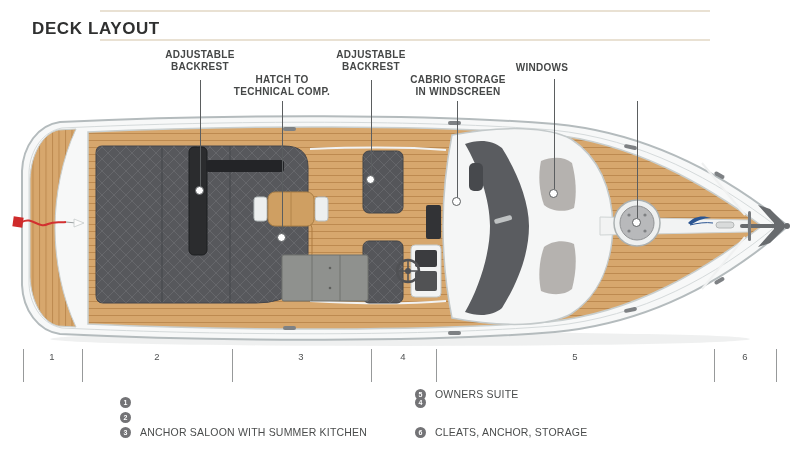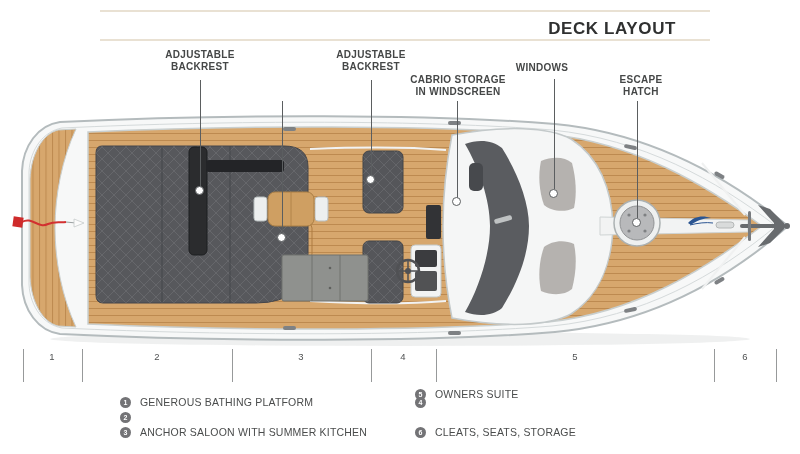"DECK LAYOUT" .page-title { padding-left: none -> 32px; text-align: right -> left }
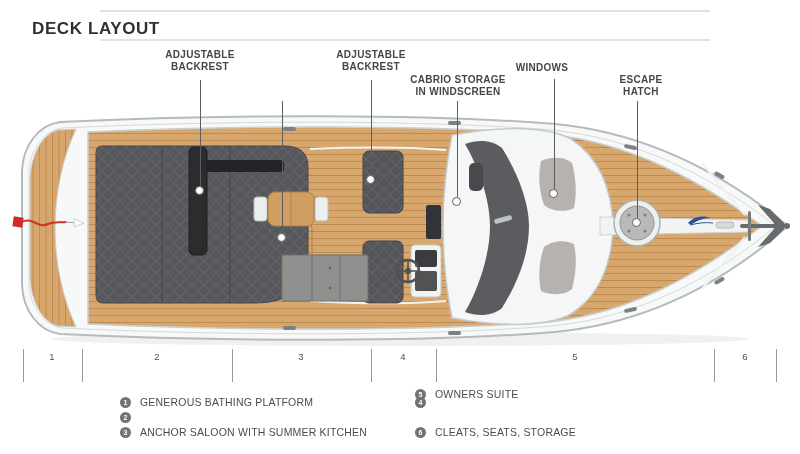"HATCH TO" div.callout { html: none -> <div>HATCH TO TECHNICAL COMP.</div> }
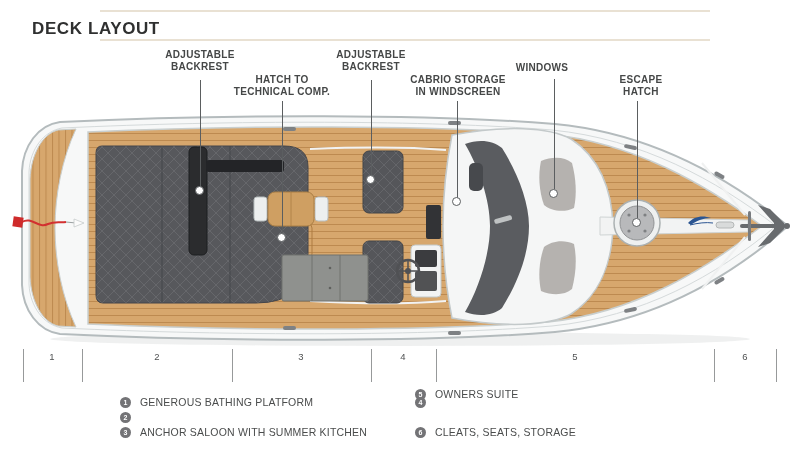"ESCAPE" div.callout { html: <div>ESCAPE HATCH</div> -> none }
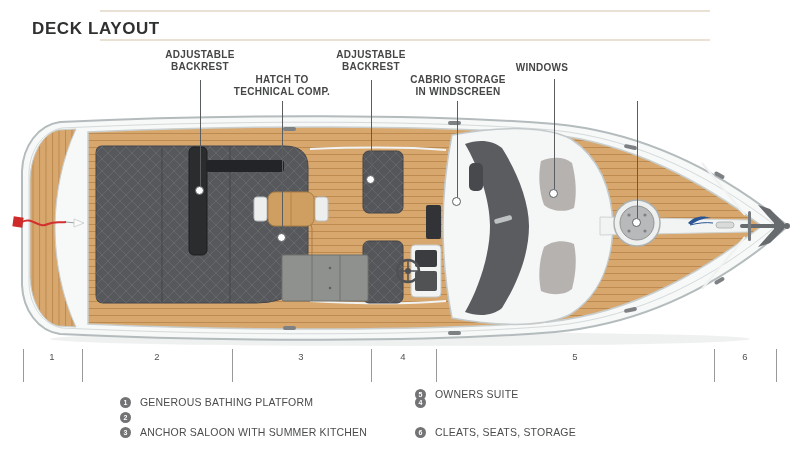"GENEROUS BATHING PLATFORM" span.legend-text { html: <span>GENEROUS BATHING PLATFORM</span> -> none }
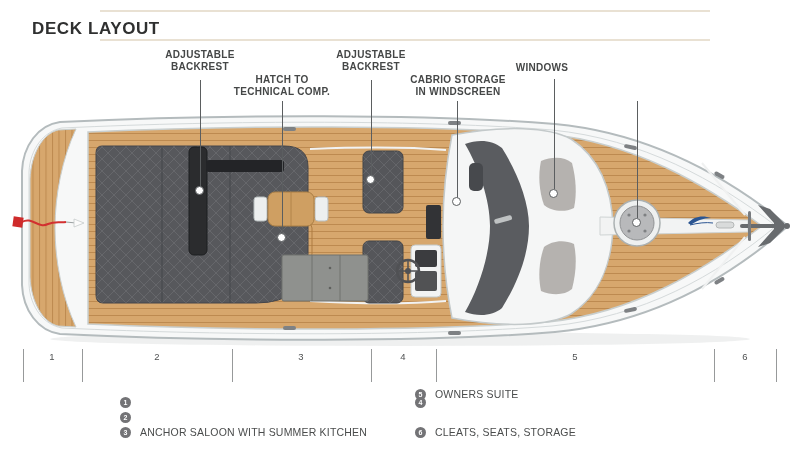"CLEATS, SEATS, STORAGE" span.legend-text { text: SEATS -> ANCHOR }
